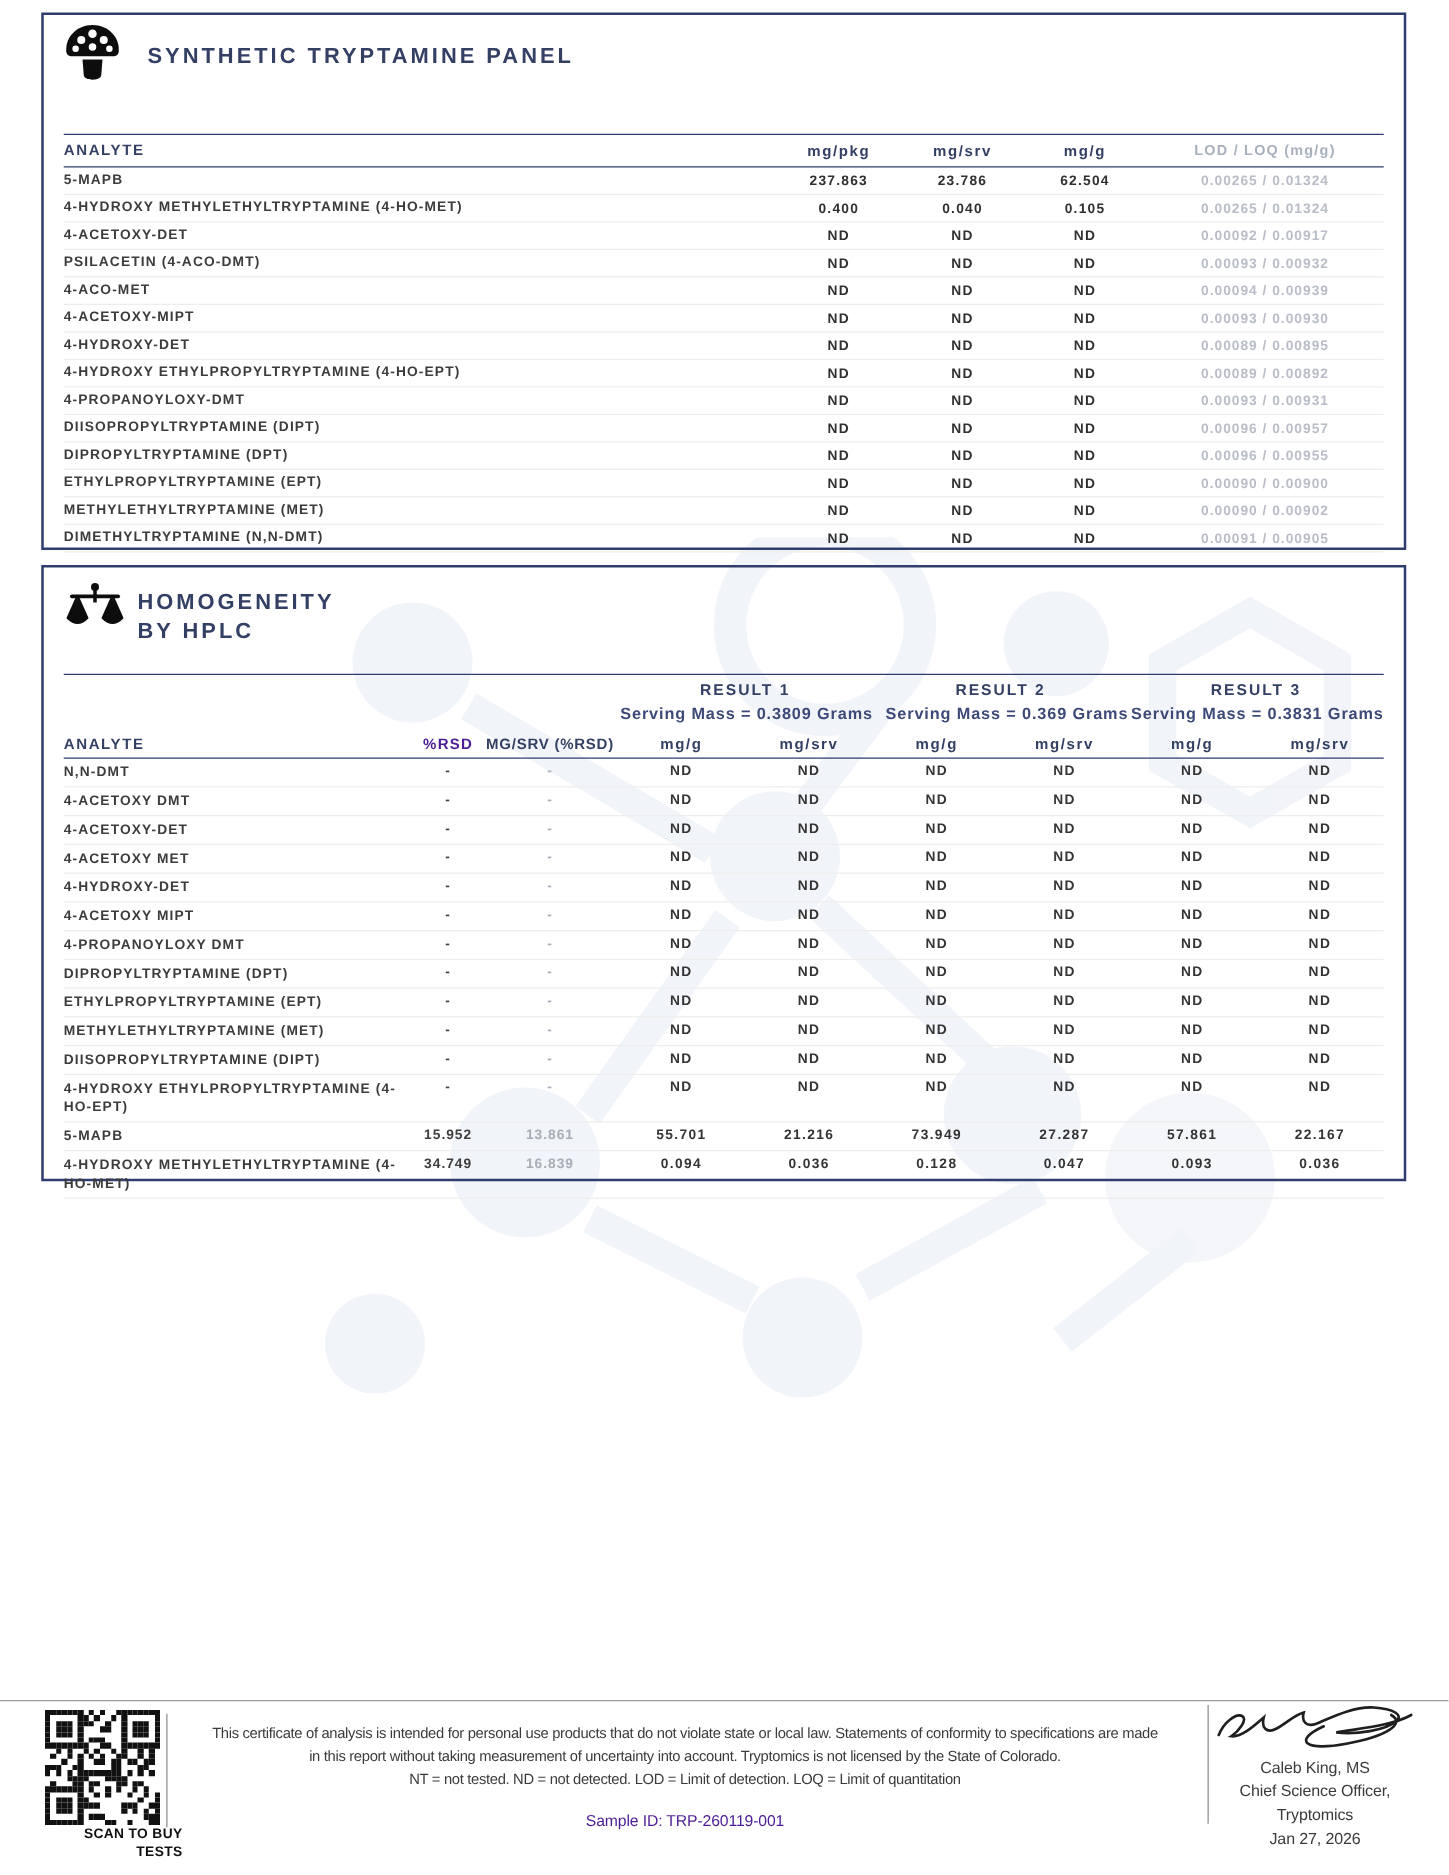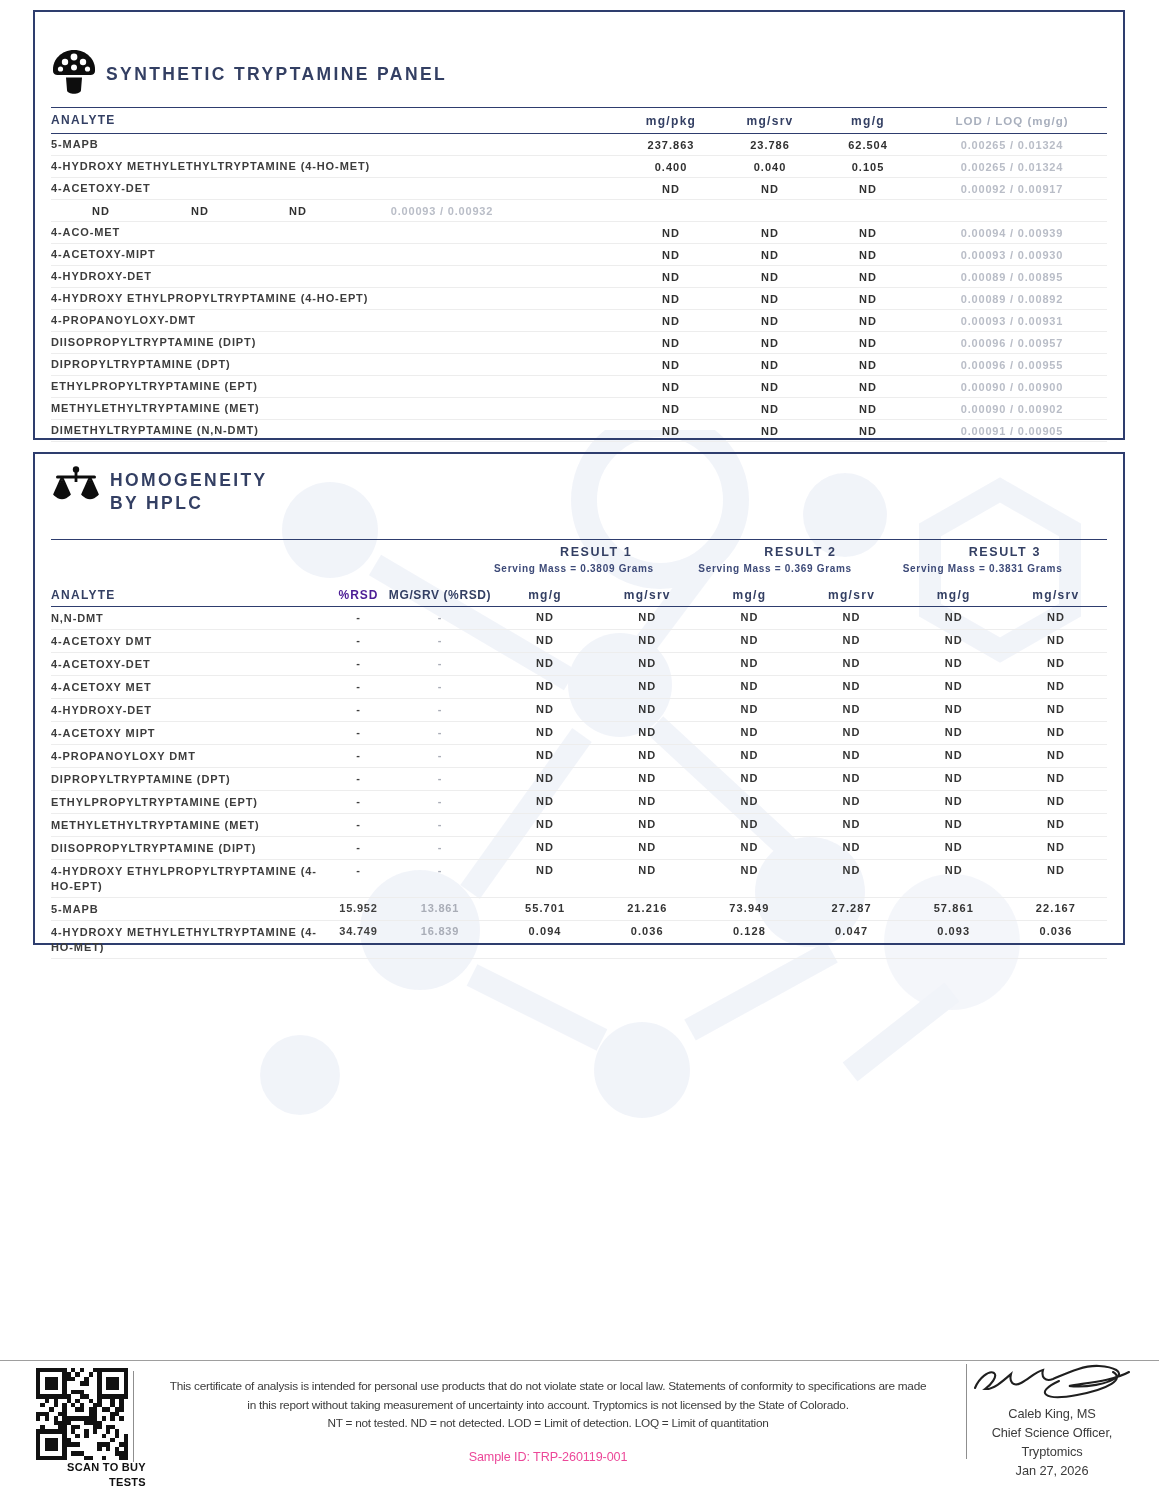"SYNTHETIC TRYPTAMINE PANEL" div.p-head { gap: 8px -> 20px; top: 34px -> 4px }
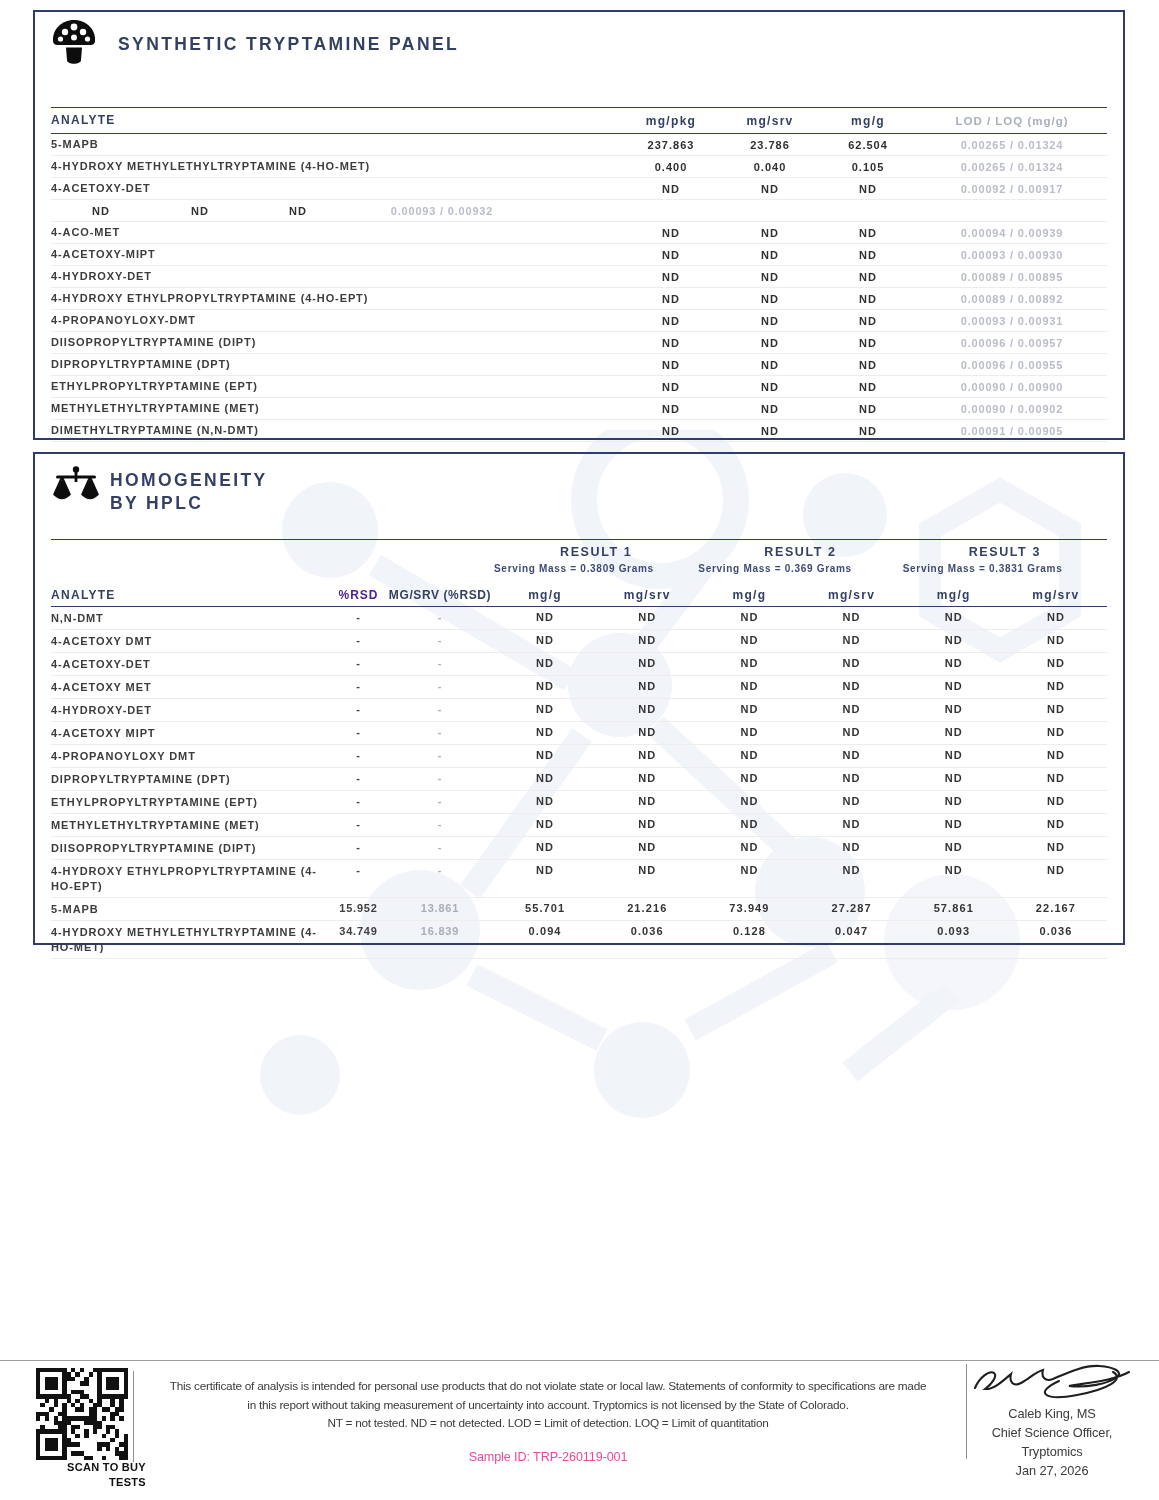"PSILACETIN (4-ACO-DMT)" div.c-a { html: none -> <div>PSILACETIN (4-ACO-DMT)</div> }
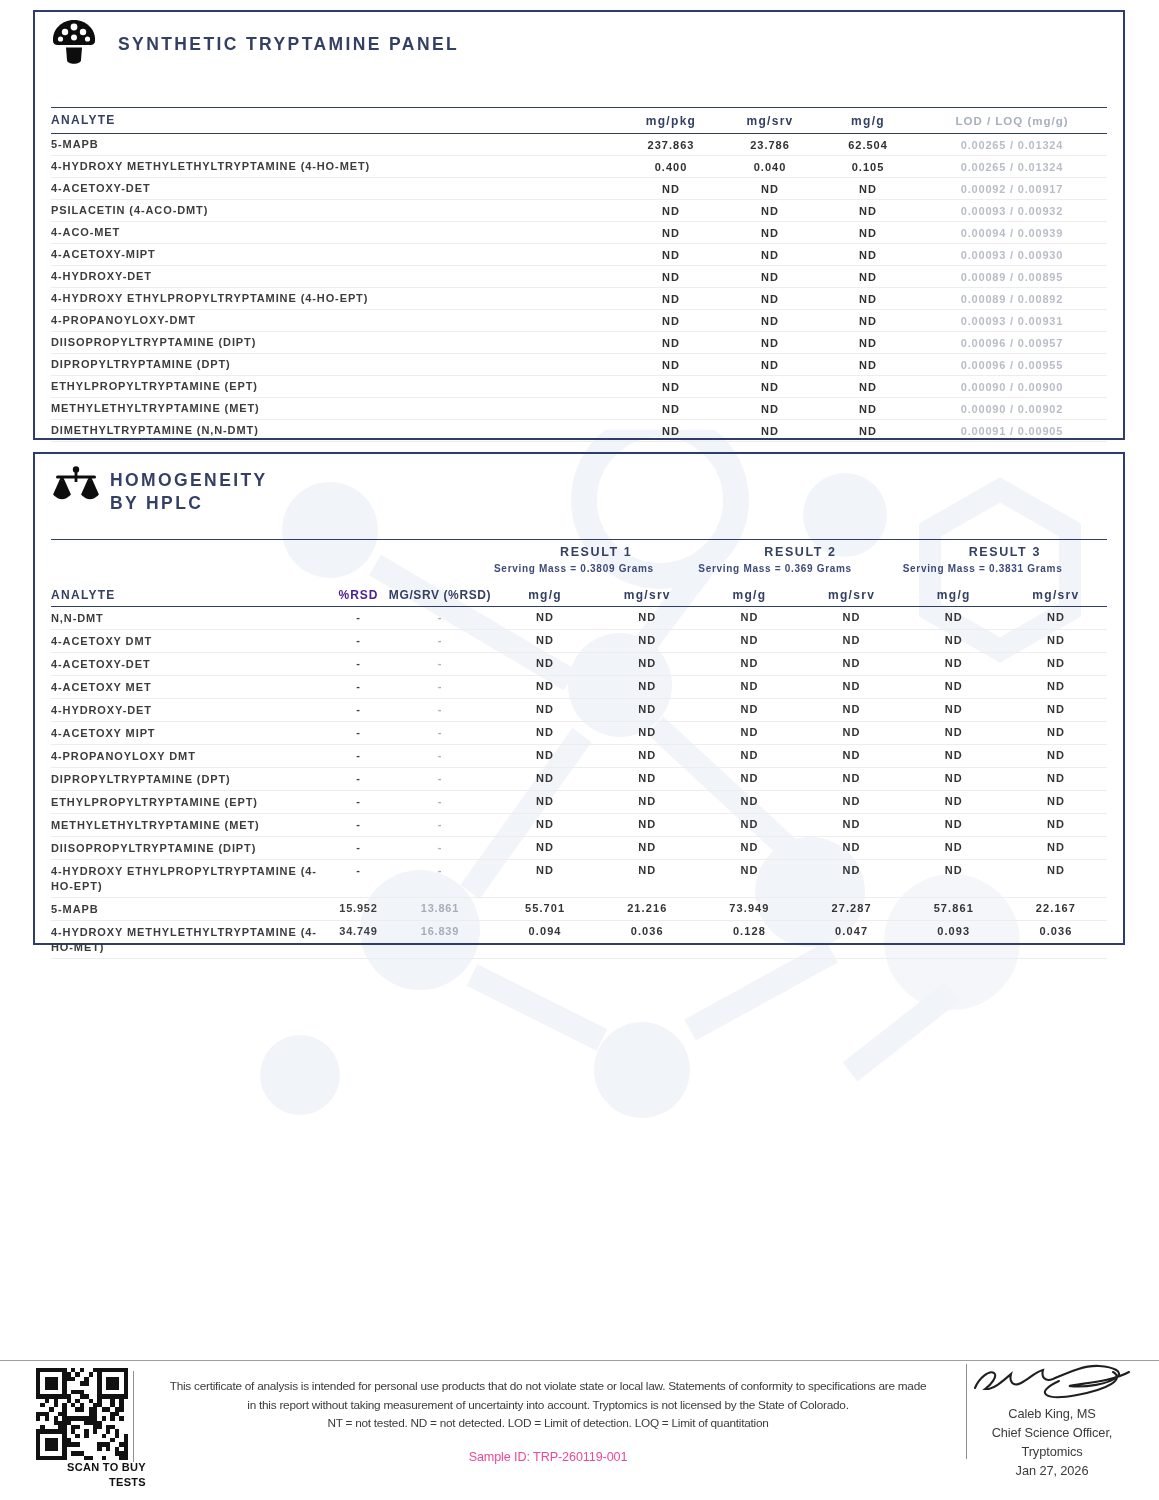"Serving Mass = 0.3809 Grams" .sr-g { font-size: 10px -> 13px; text-align: left -> right }
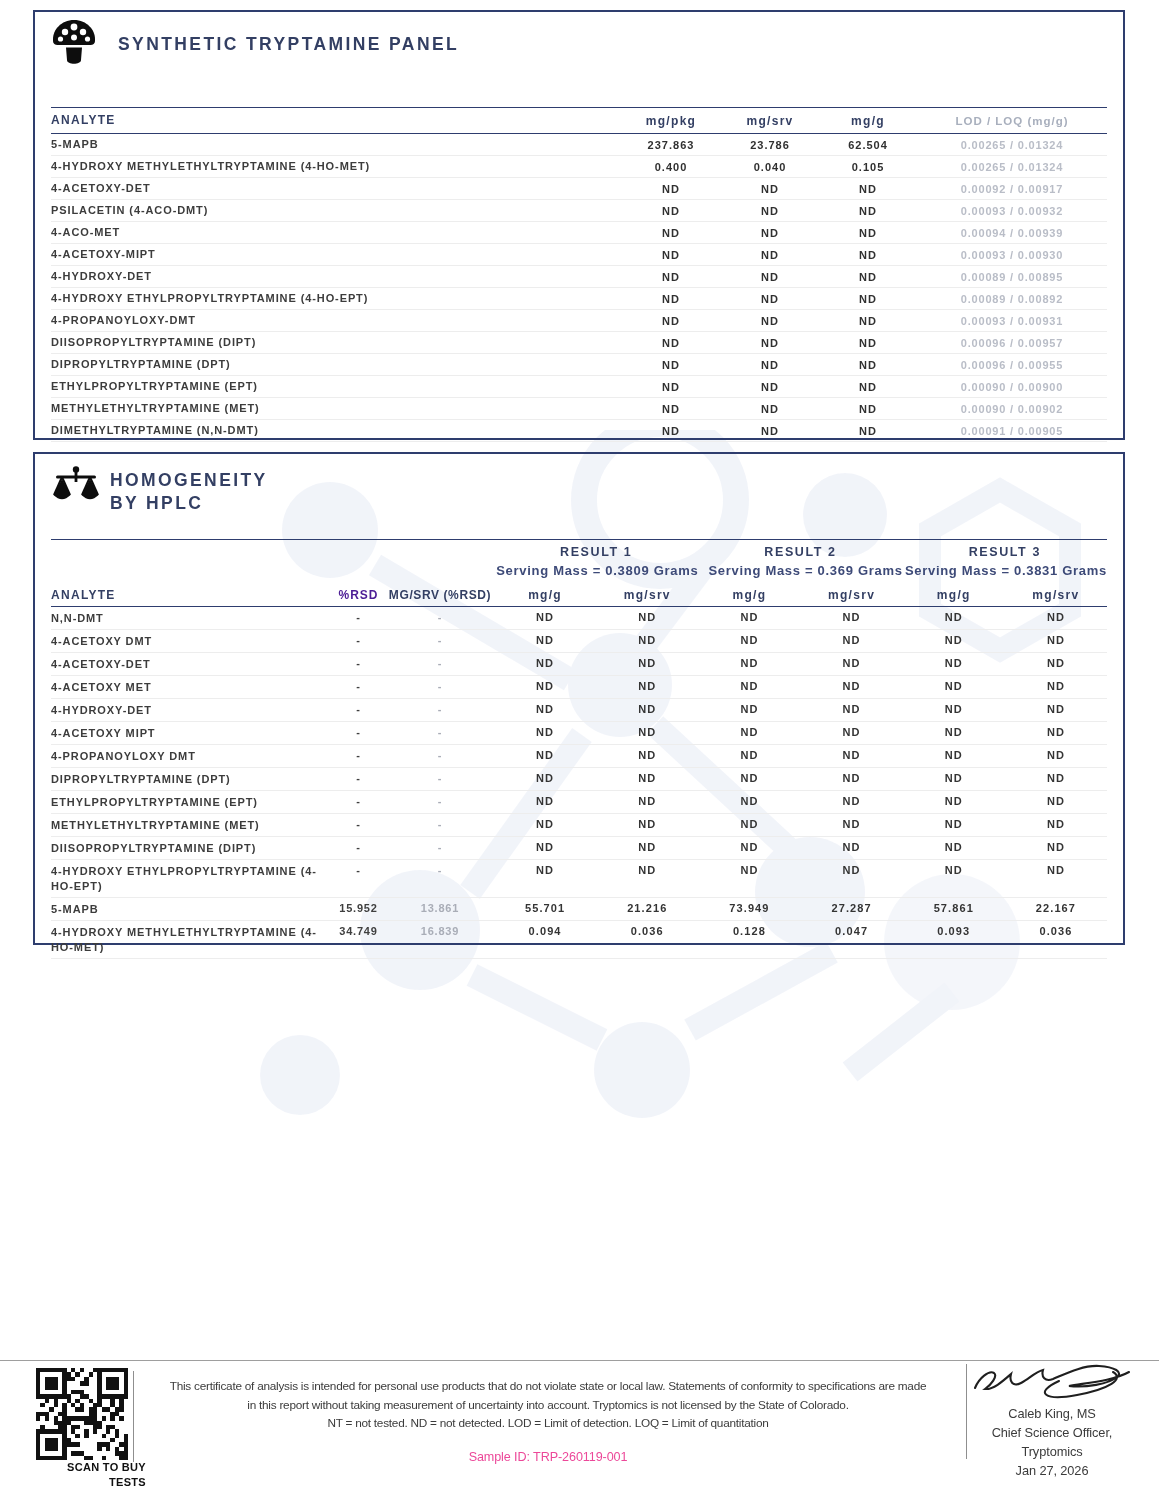"Sample ID: TRP-260119-001" .sampleid { color: #ec4899 -> #4c1d95 }
